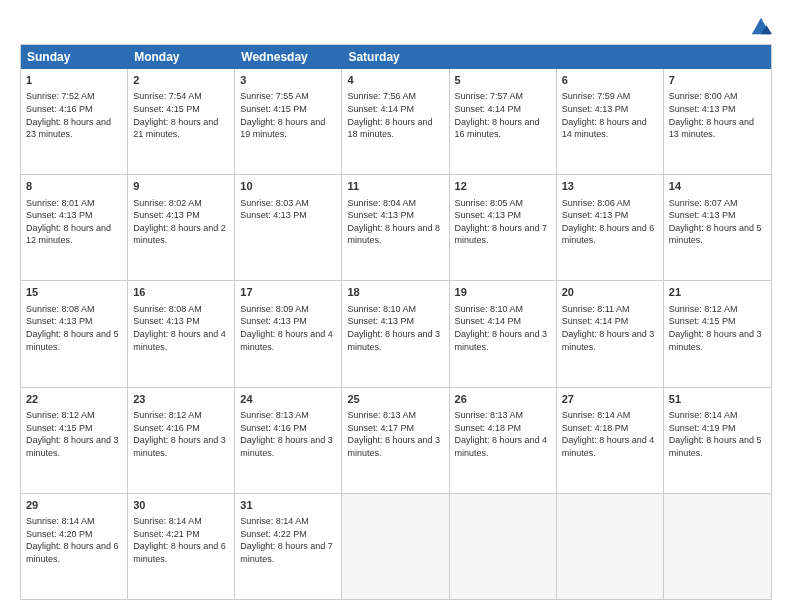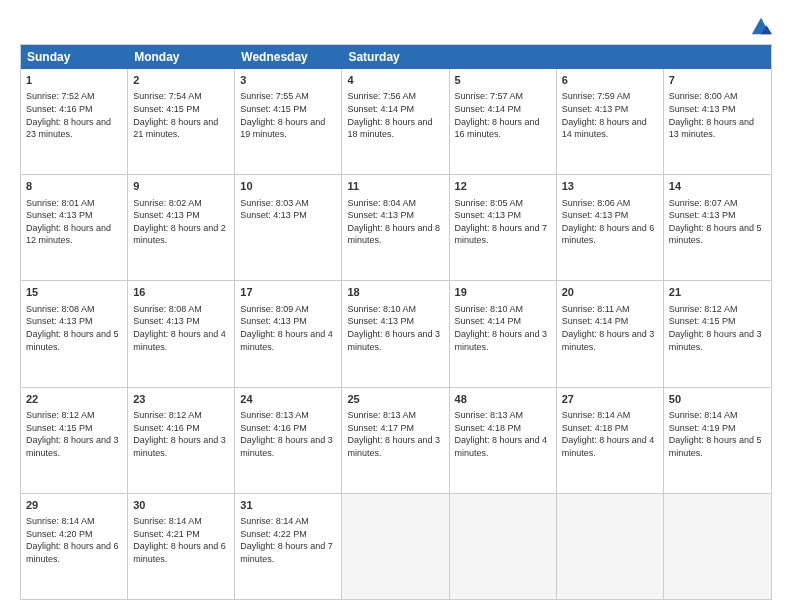"48" span.day-num { text: 48 -> 26 }
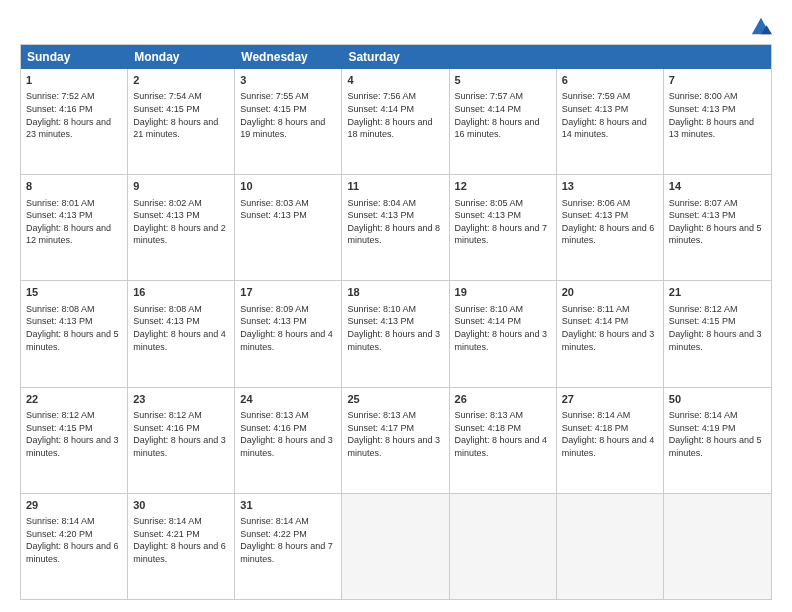"50" span.day-num { text: 50 -> 51 }
